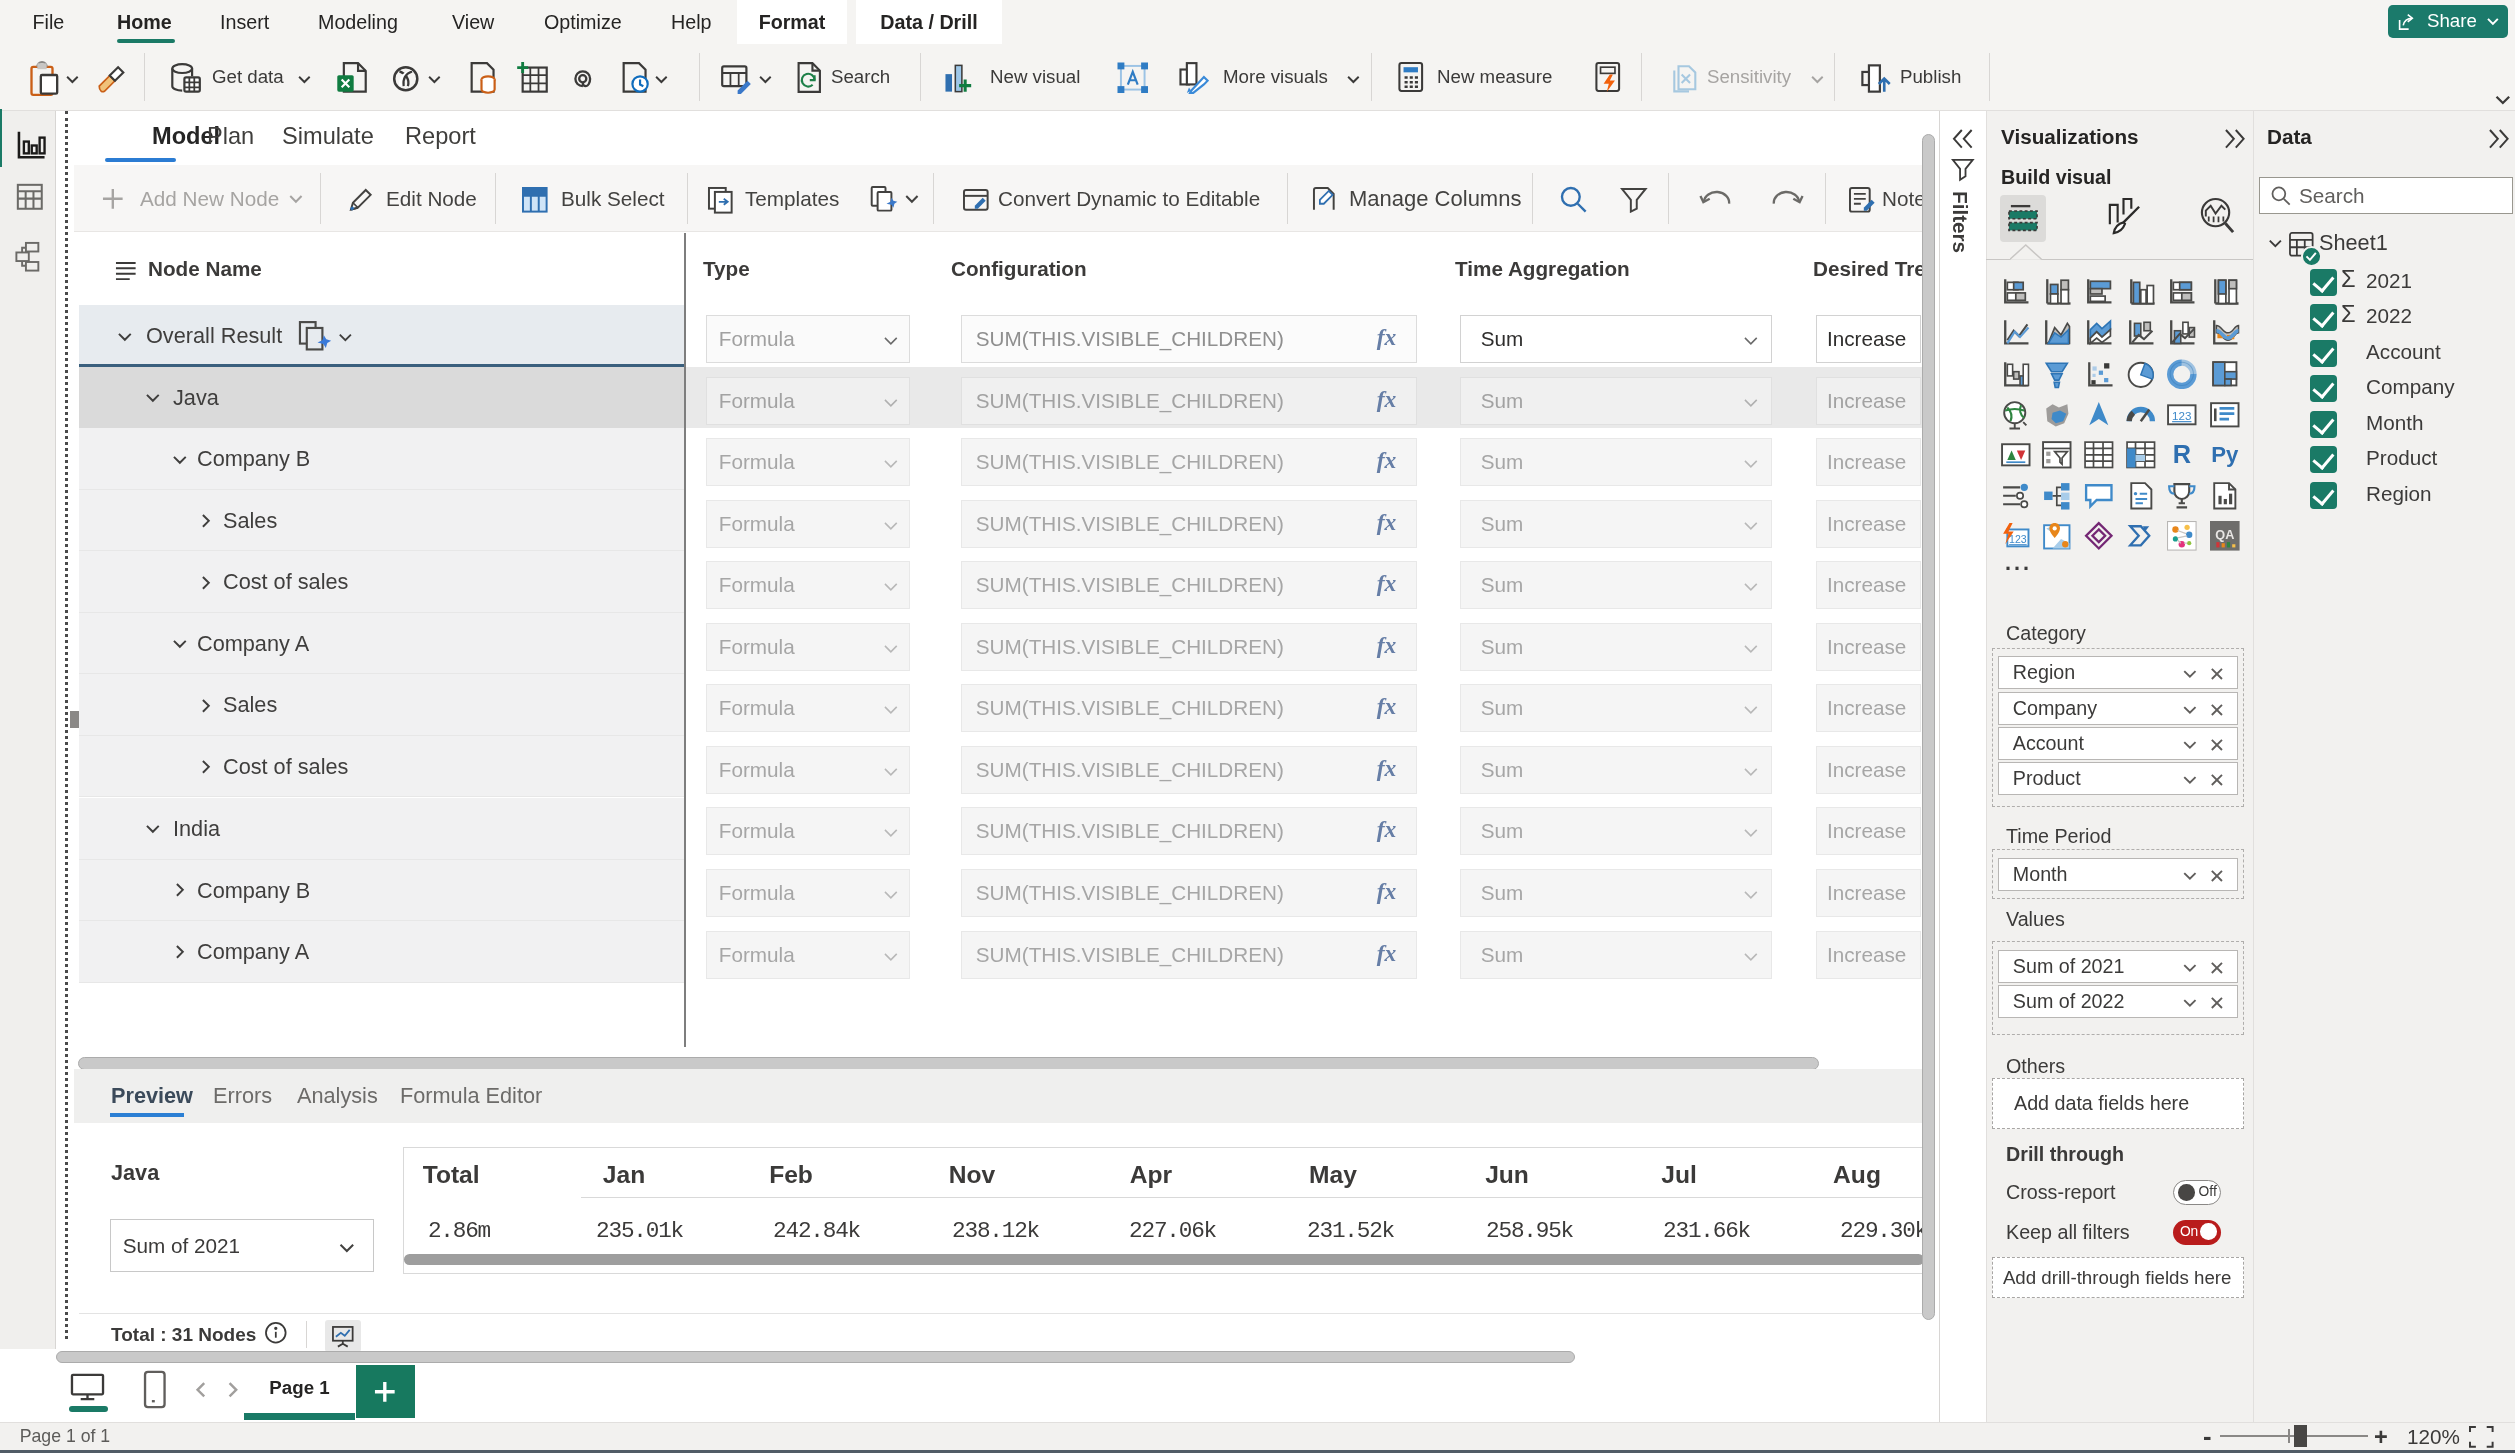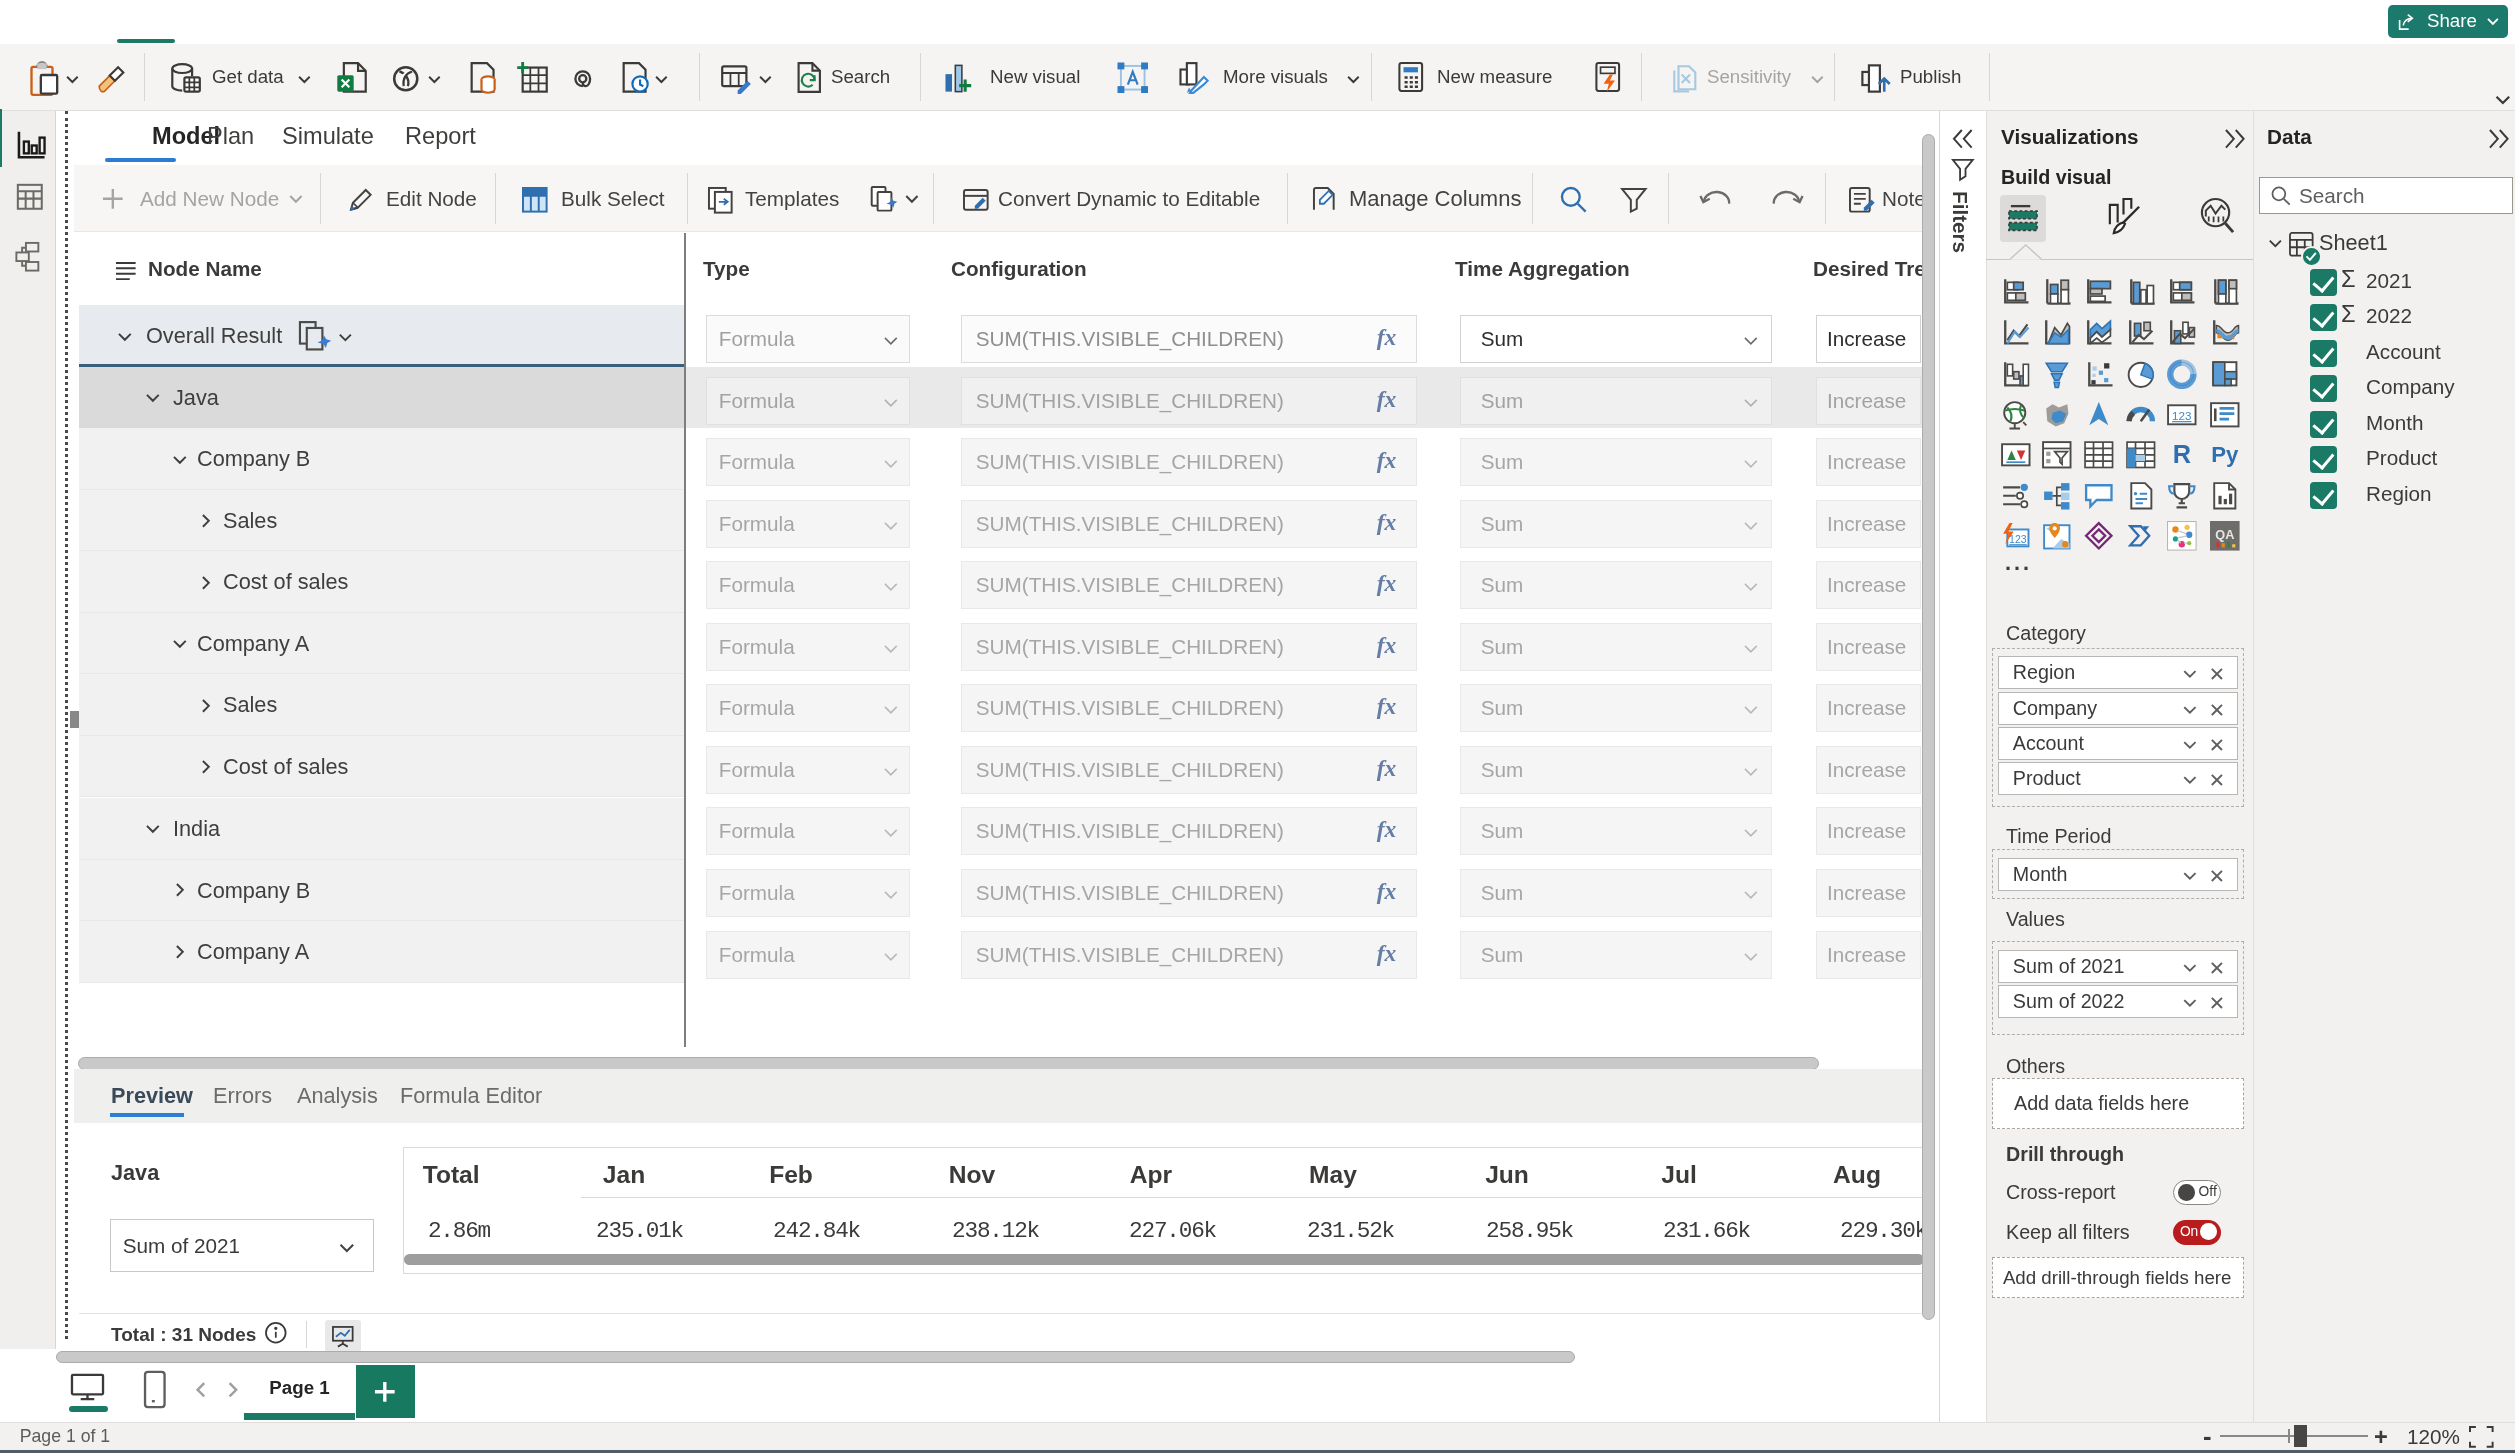"File" div.abs { html: none -> <div> <span>File</span> <span>Home</span> <span>Insert</span> <span>Modeling</span> <span>View</span> <span>Optimize</span> <span>Help</span> <span>Format</span> <span>Data / Drill</span> </div> }
